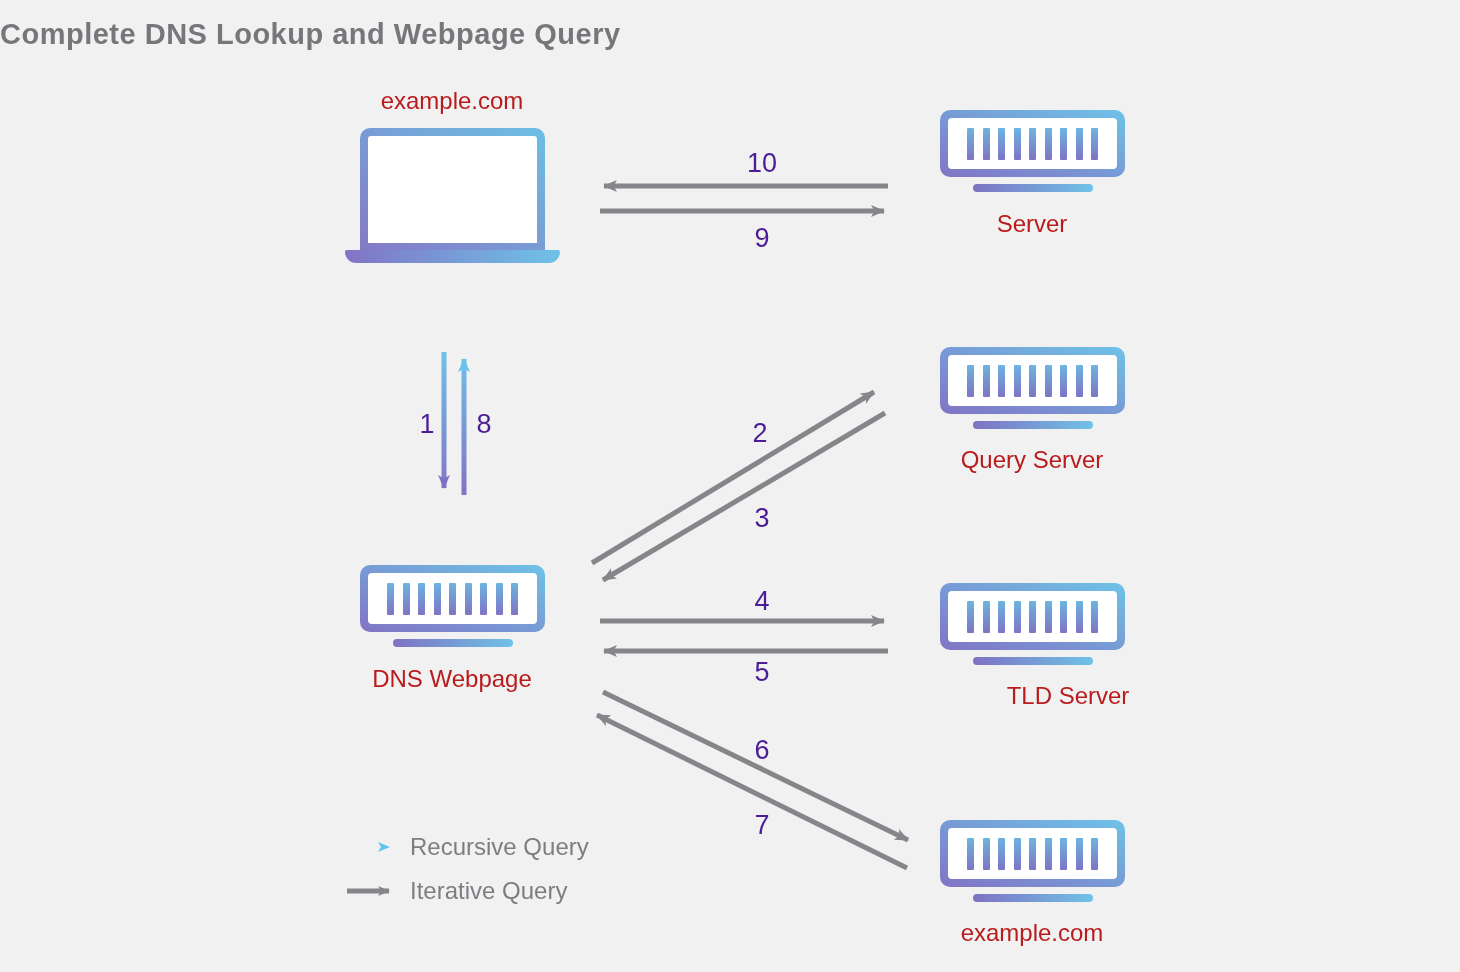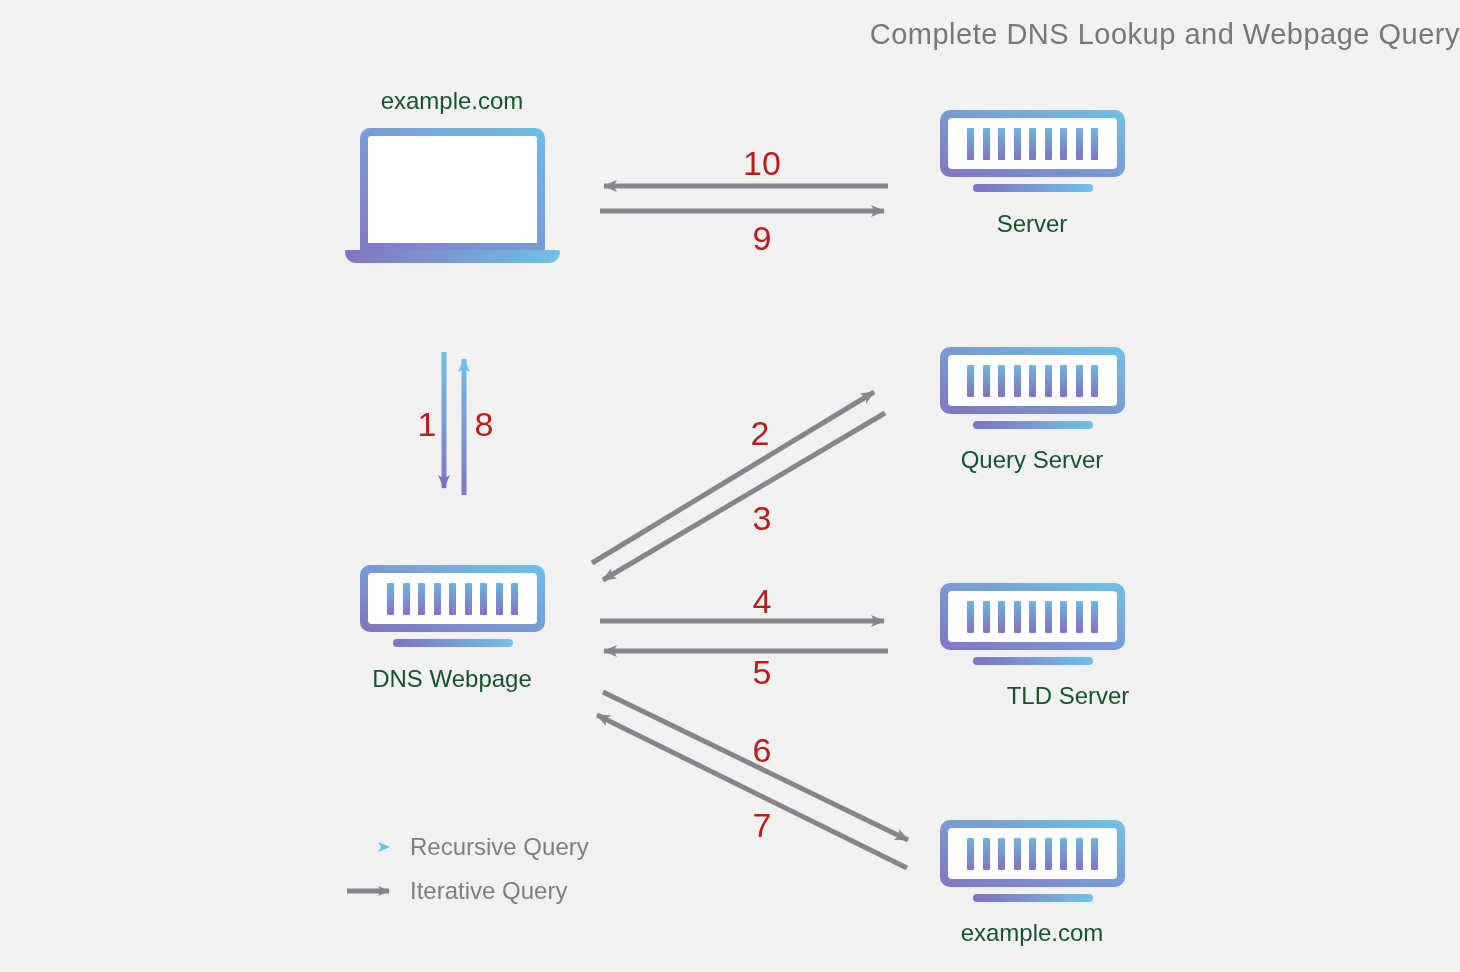"Complete DNS Lookup and Webpage" .title { font-weight: 400 -> 700; text-align: right -> left }
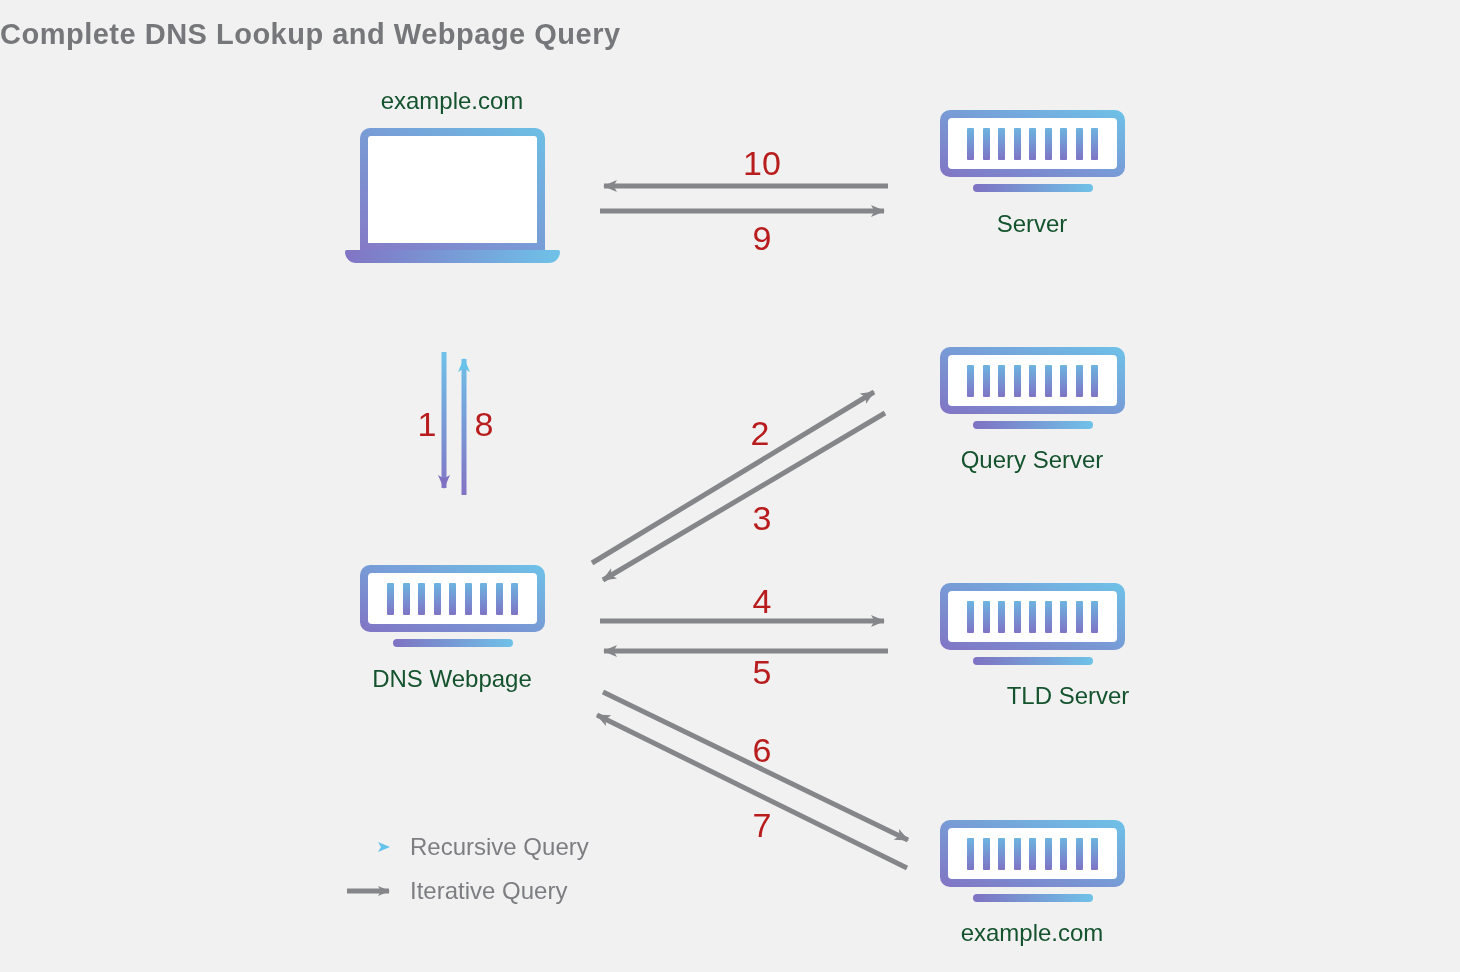"example.com" .node-label { color: #14532d -> #b91c1c }
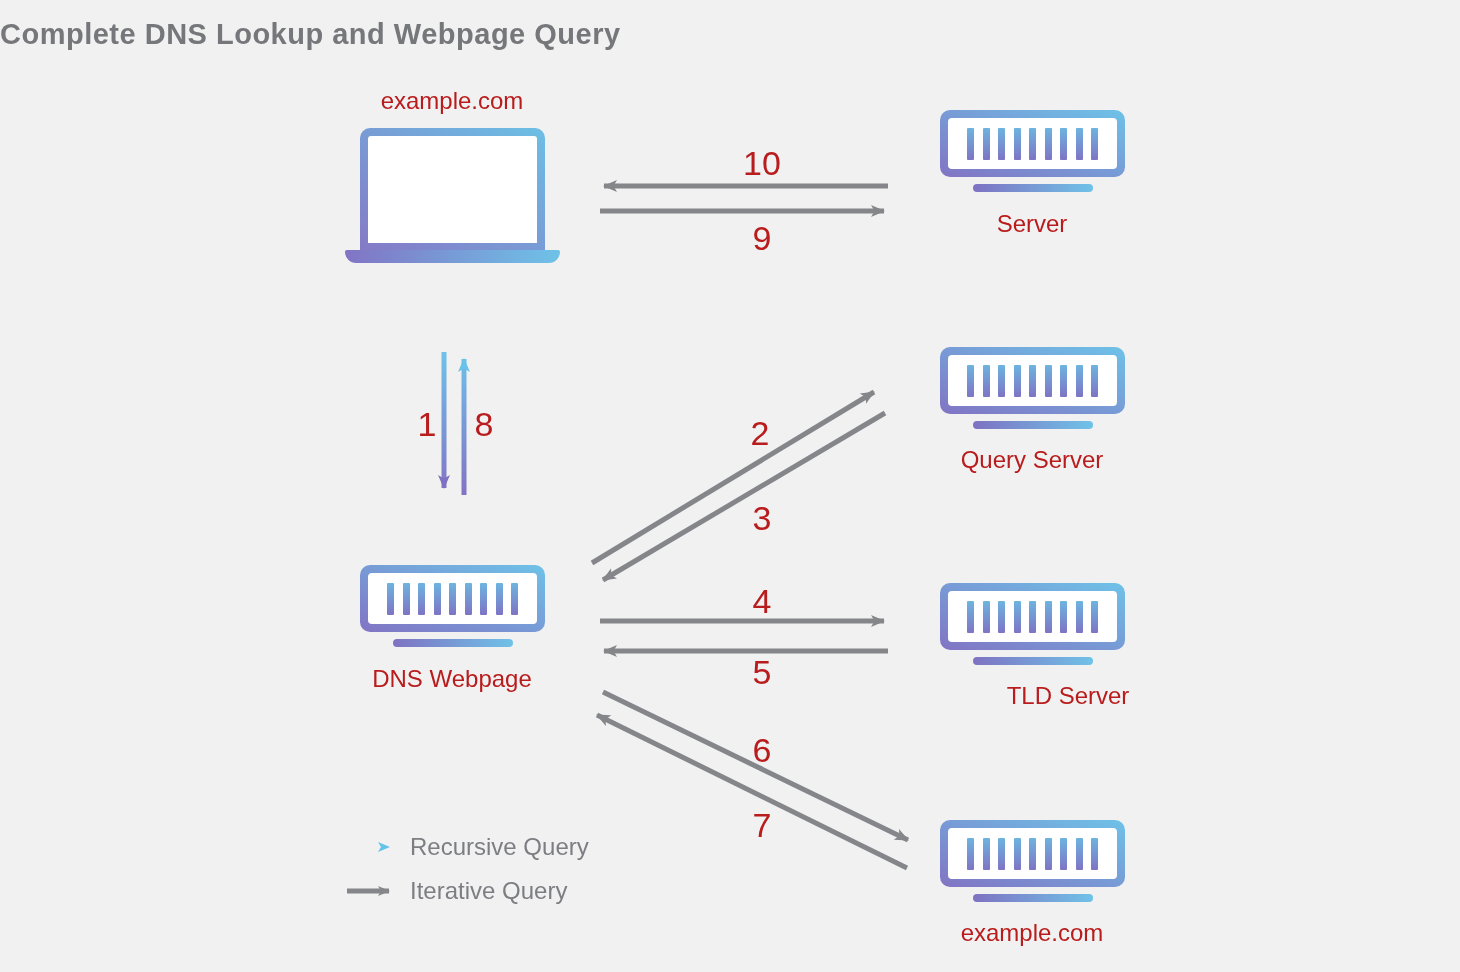"10" .step-num { color: #b91c1c -> #4c1d95; font-size: 34px -> 27px }
